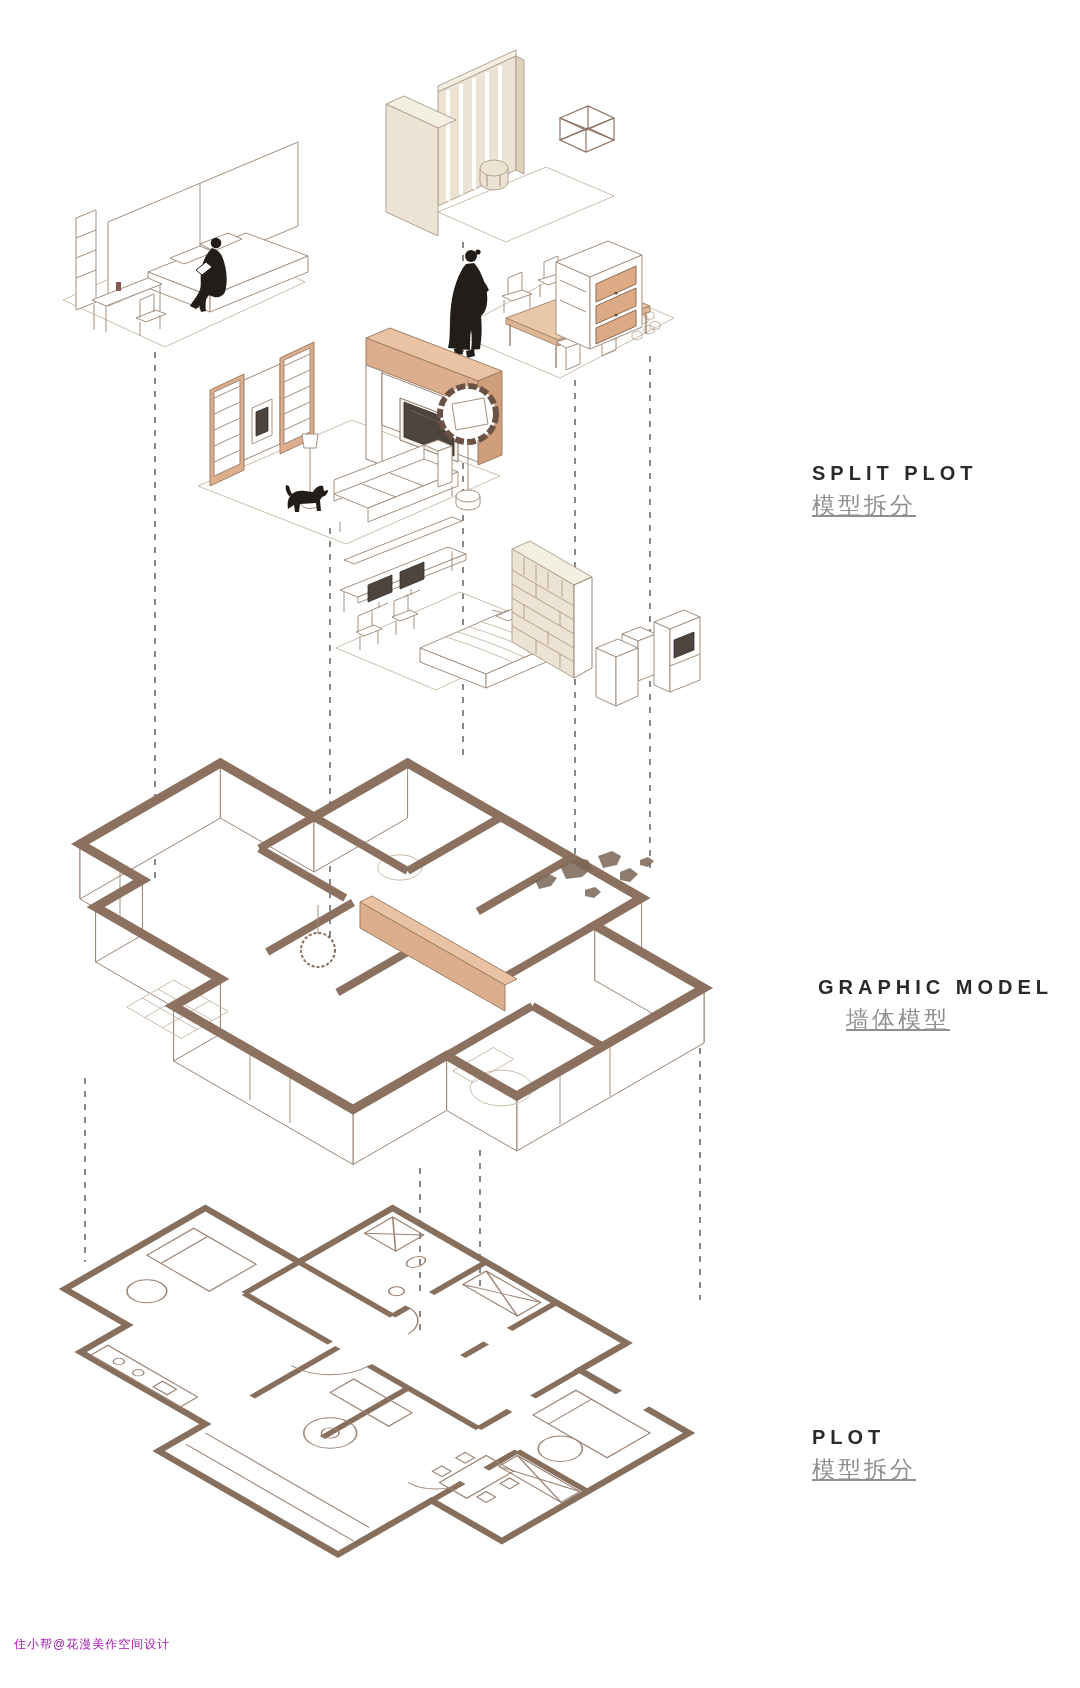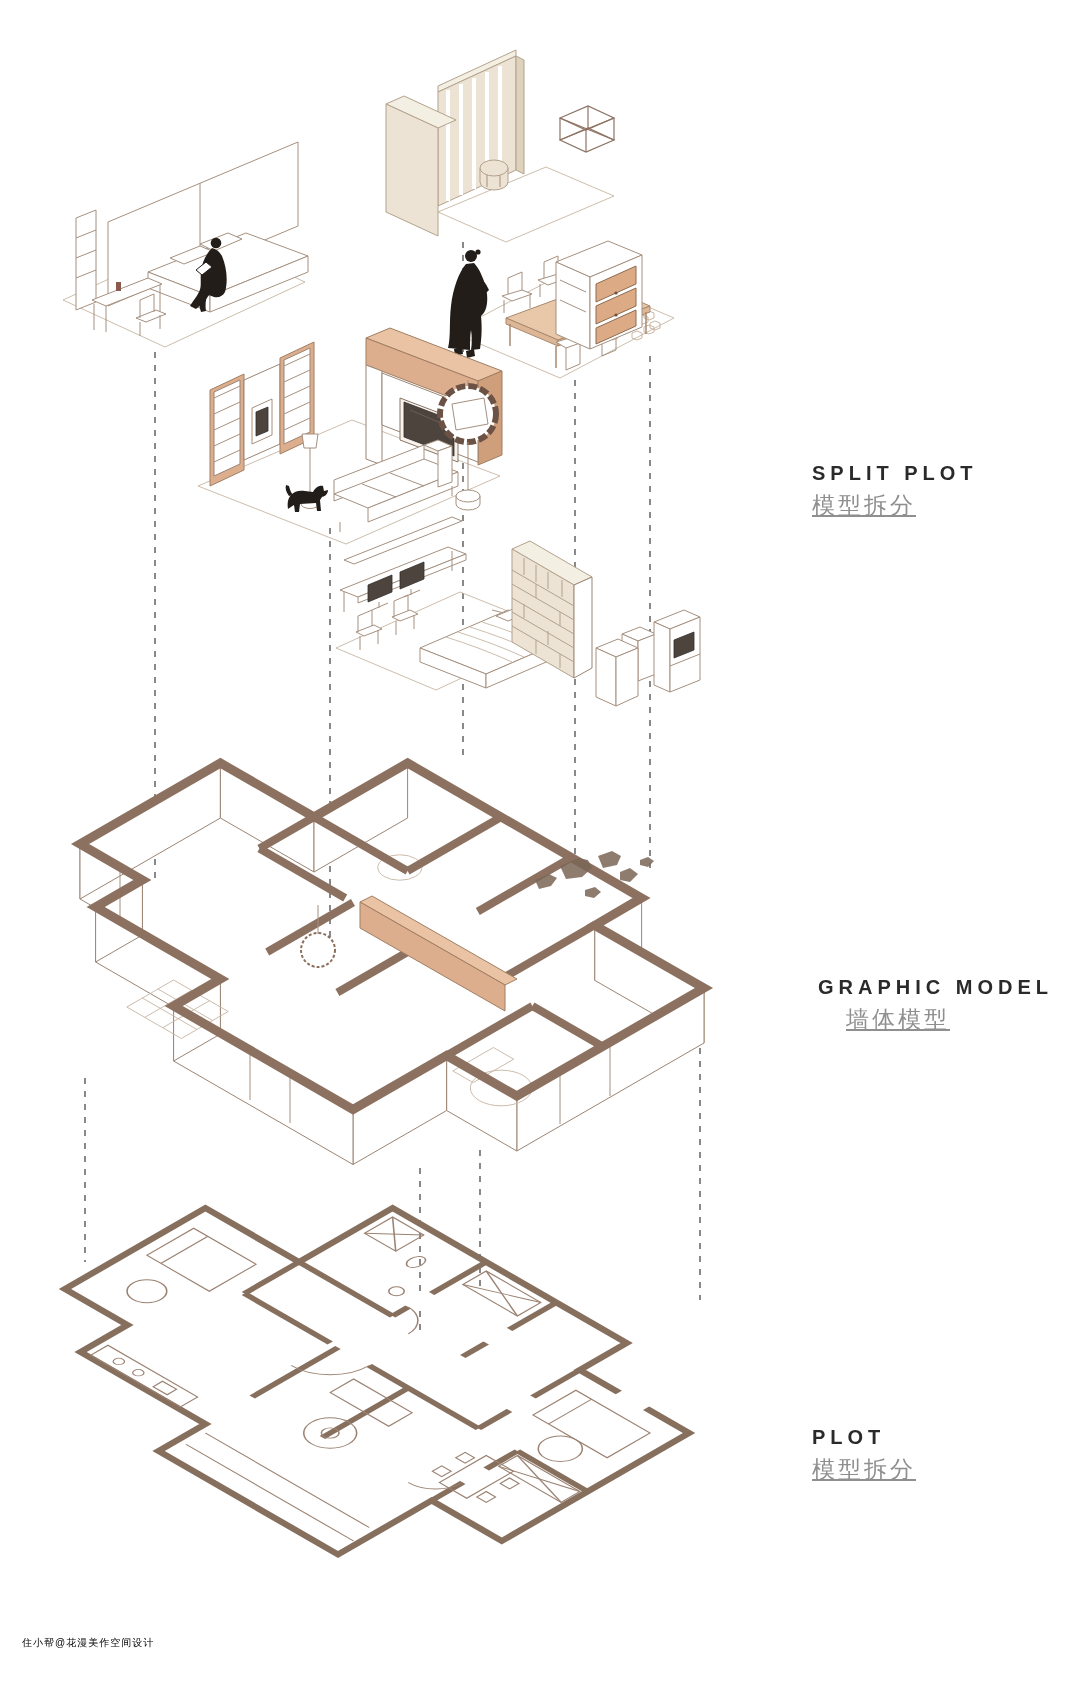"住小帮@花漫美作空间设计" .watermark { color: #000000 -> #a21caf; font-size: 10px -> 12px; left: 22px -> 14px }
